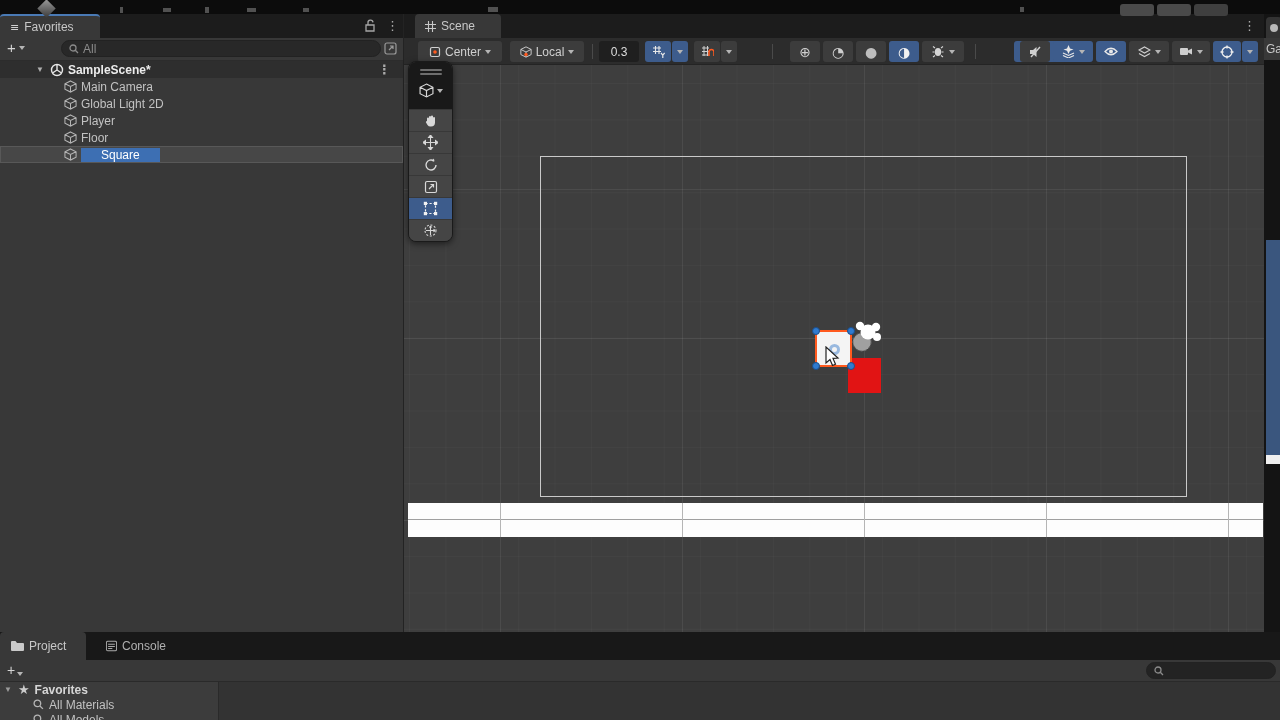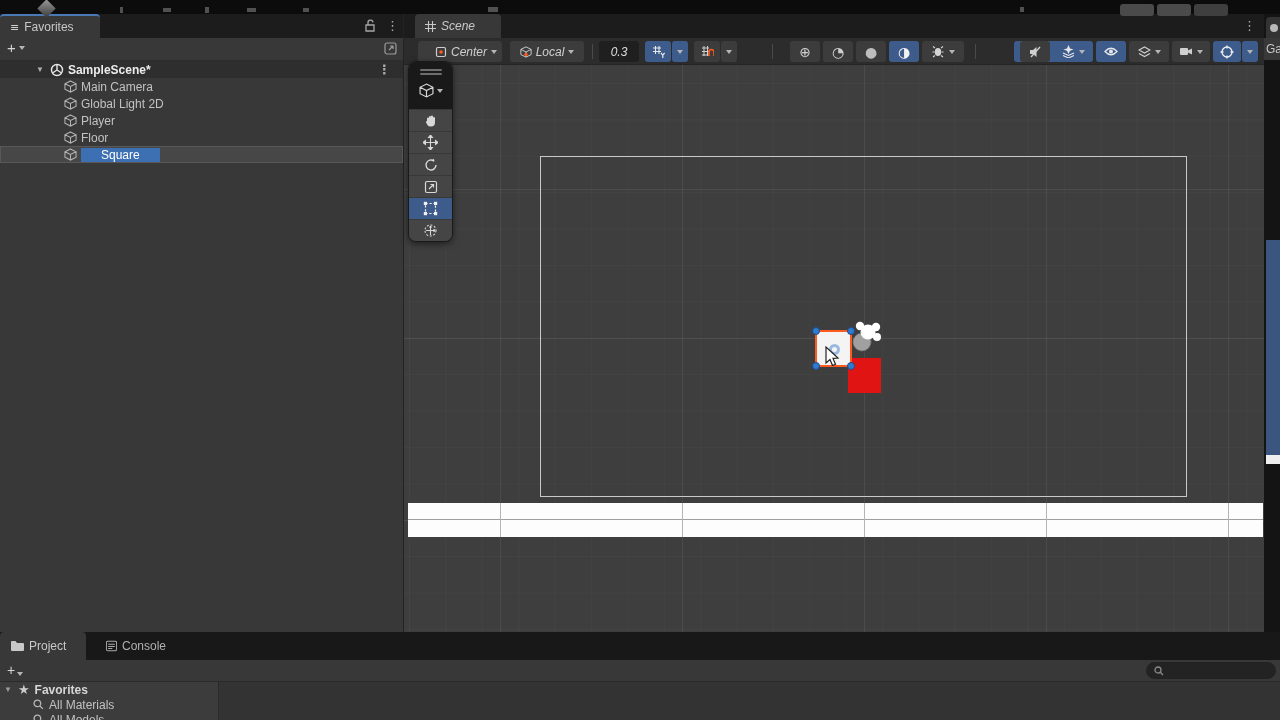"Scene" #scene { font-style: italic -> none }
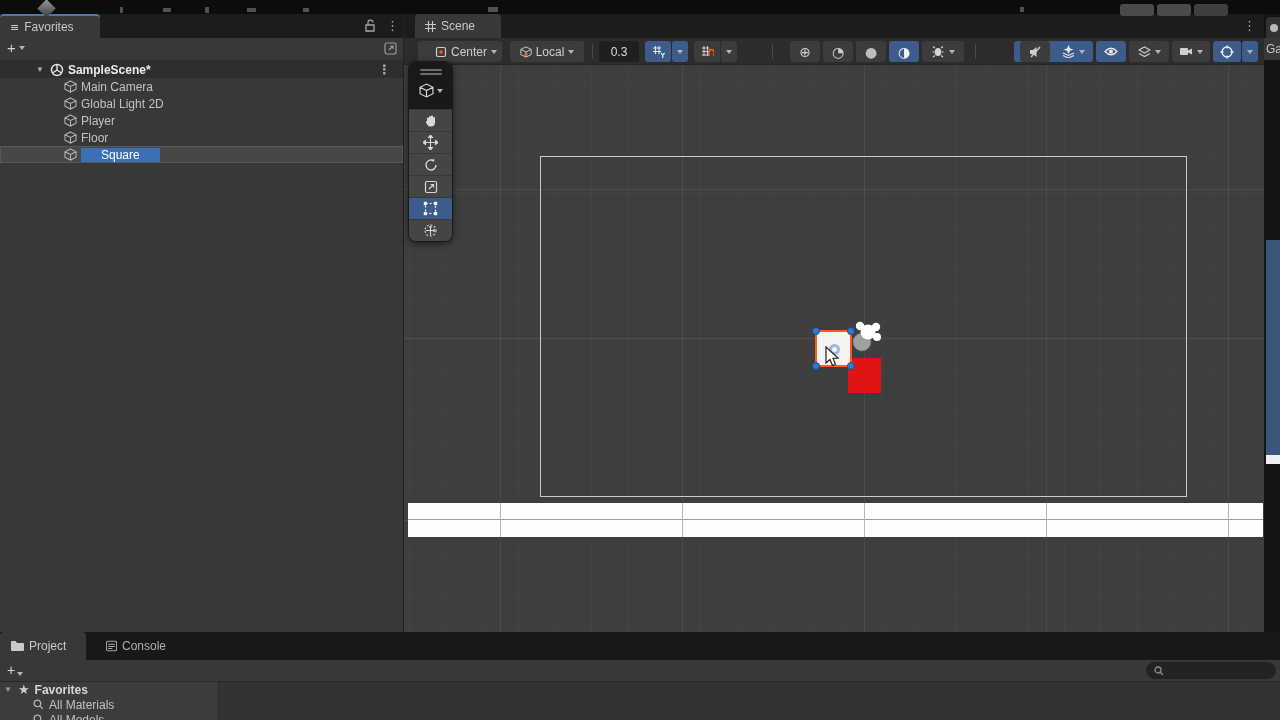"All" div.abs { html: none -> <div> <svg> <circle></circle> <path></path> </svg> <span>All</span> </div> }
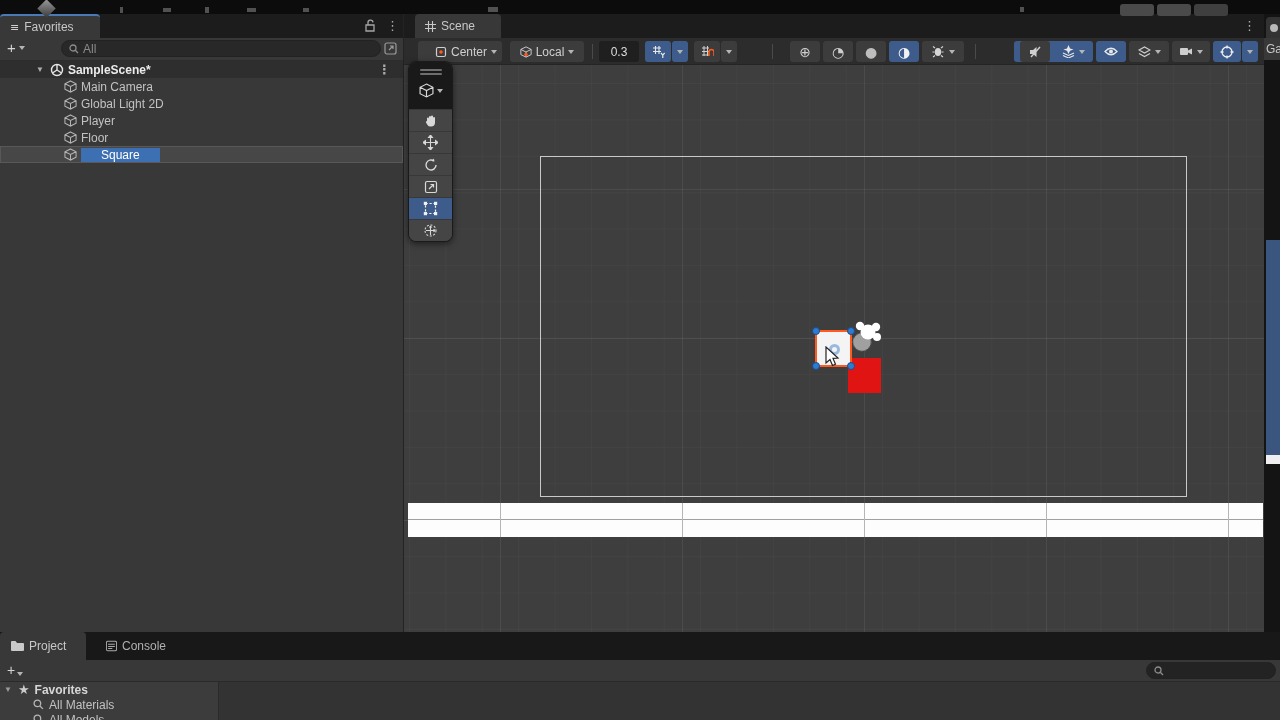"Center" div.tb-btn { justify-content: flex-end -> none }
